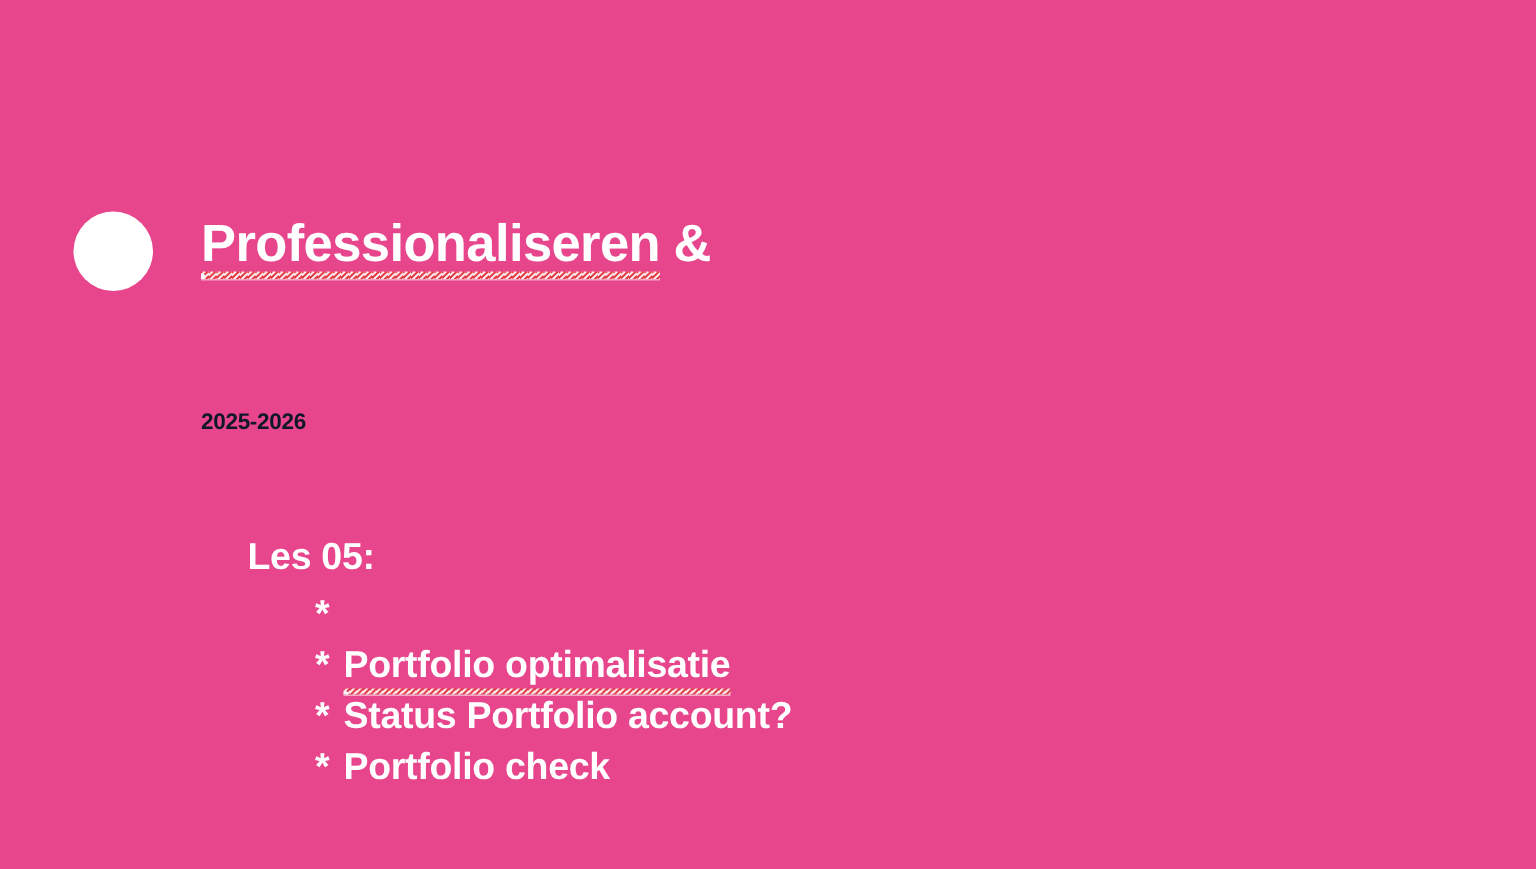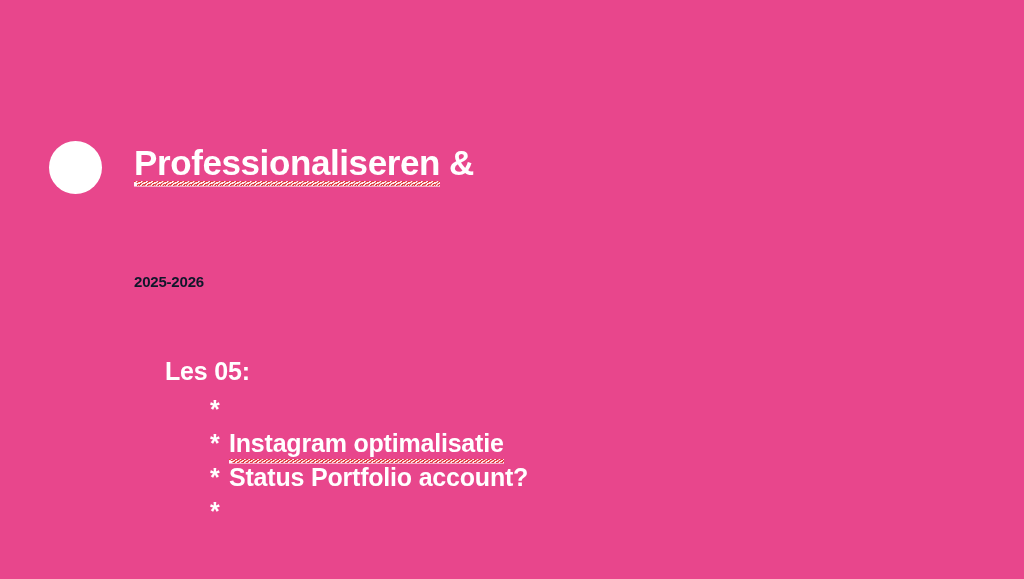"Instagram optimalisatie" span.agenda-text { text: Instagram -> Portfolio }
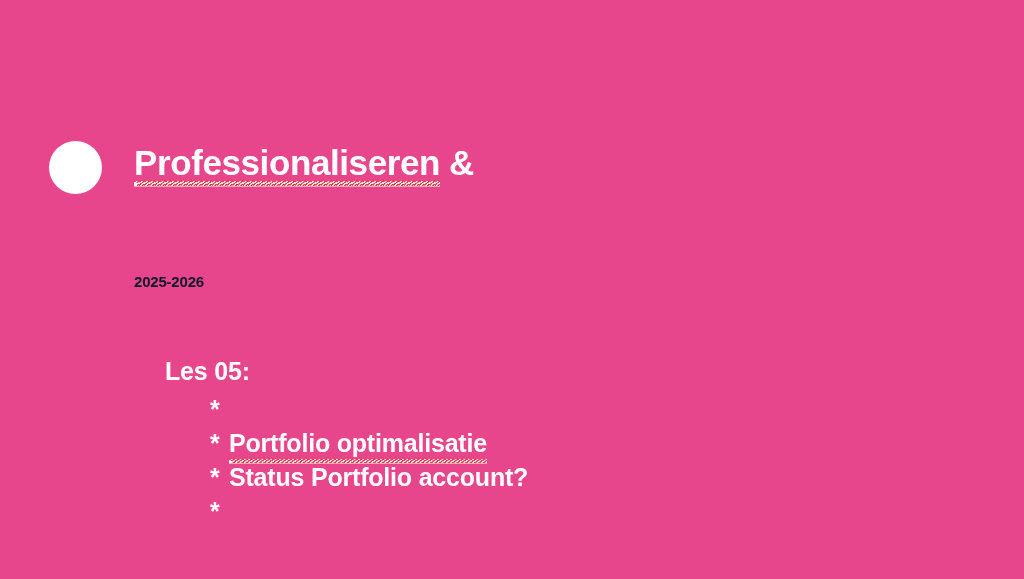"Portfolio check" span.agenda-text { html: none -> <span>Portfolio check</span> }
